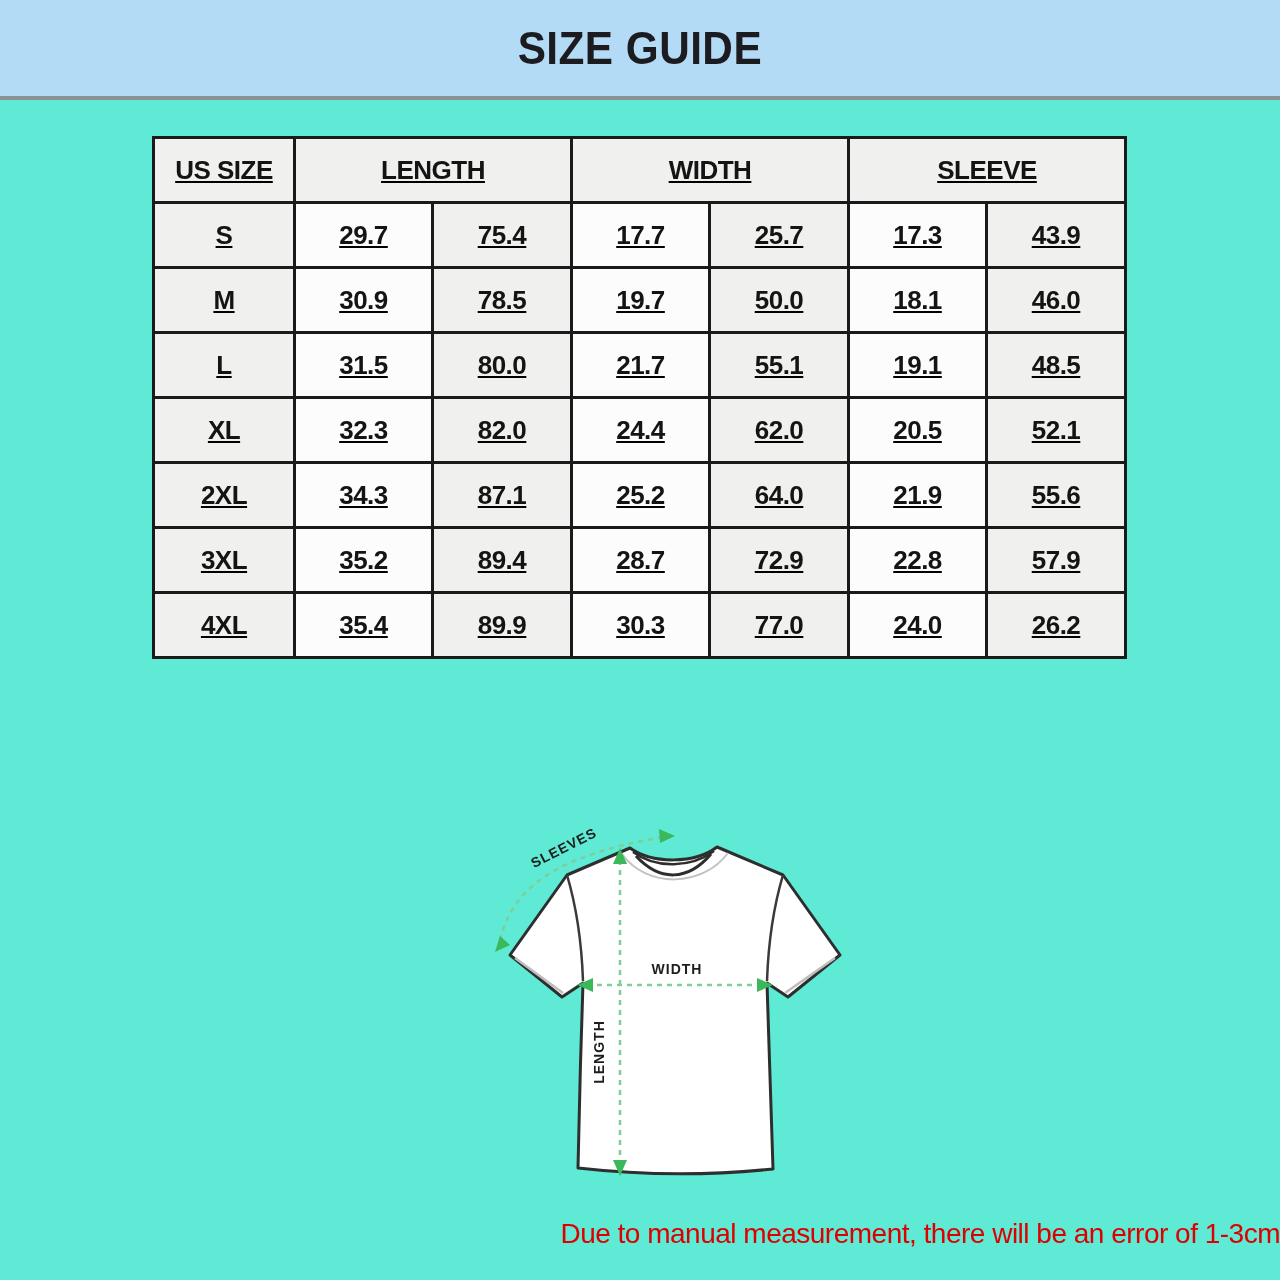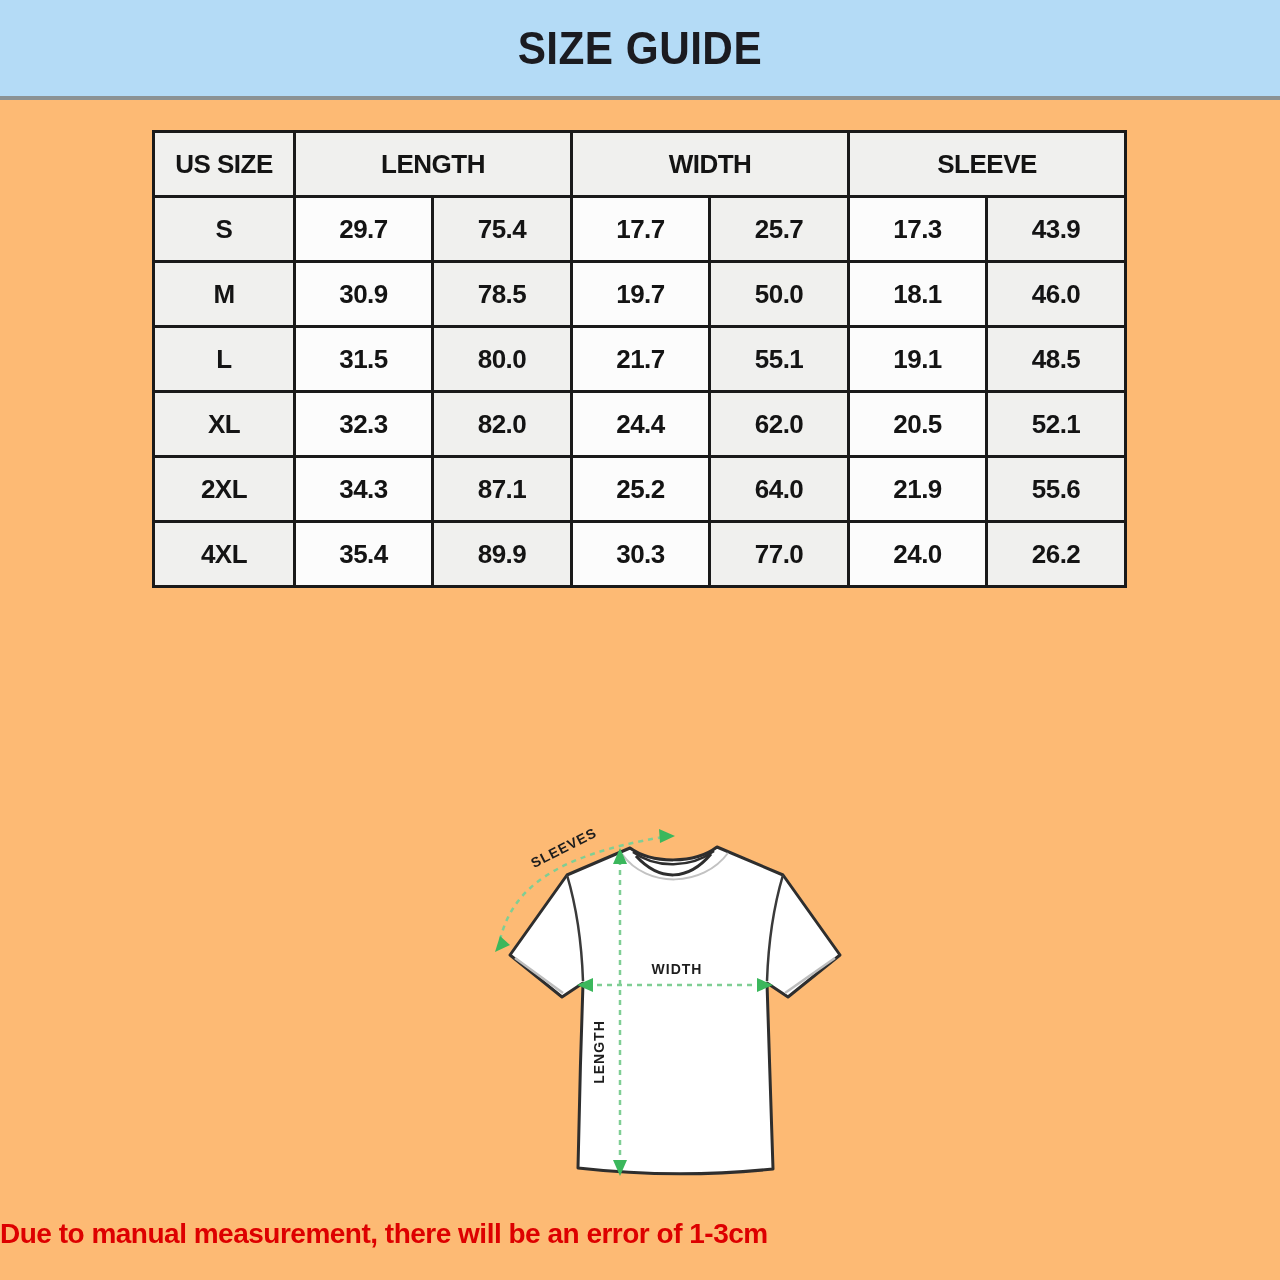"SIZE GUIDE" .page { background: #fdba74 -> #5eead4 }
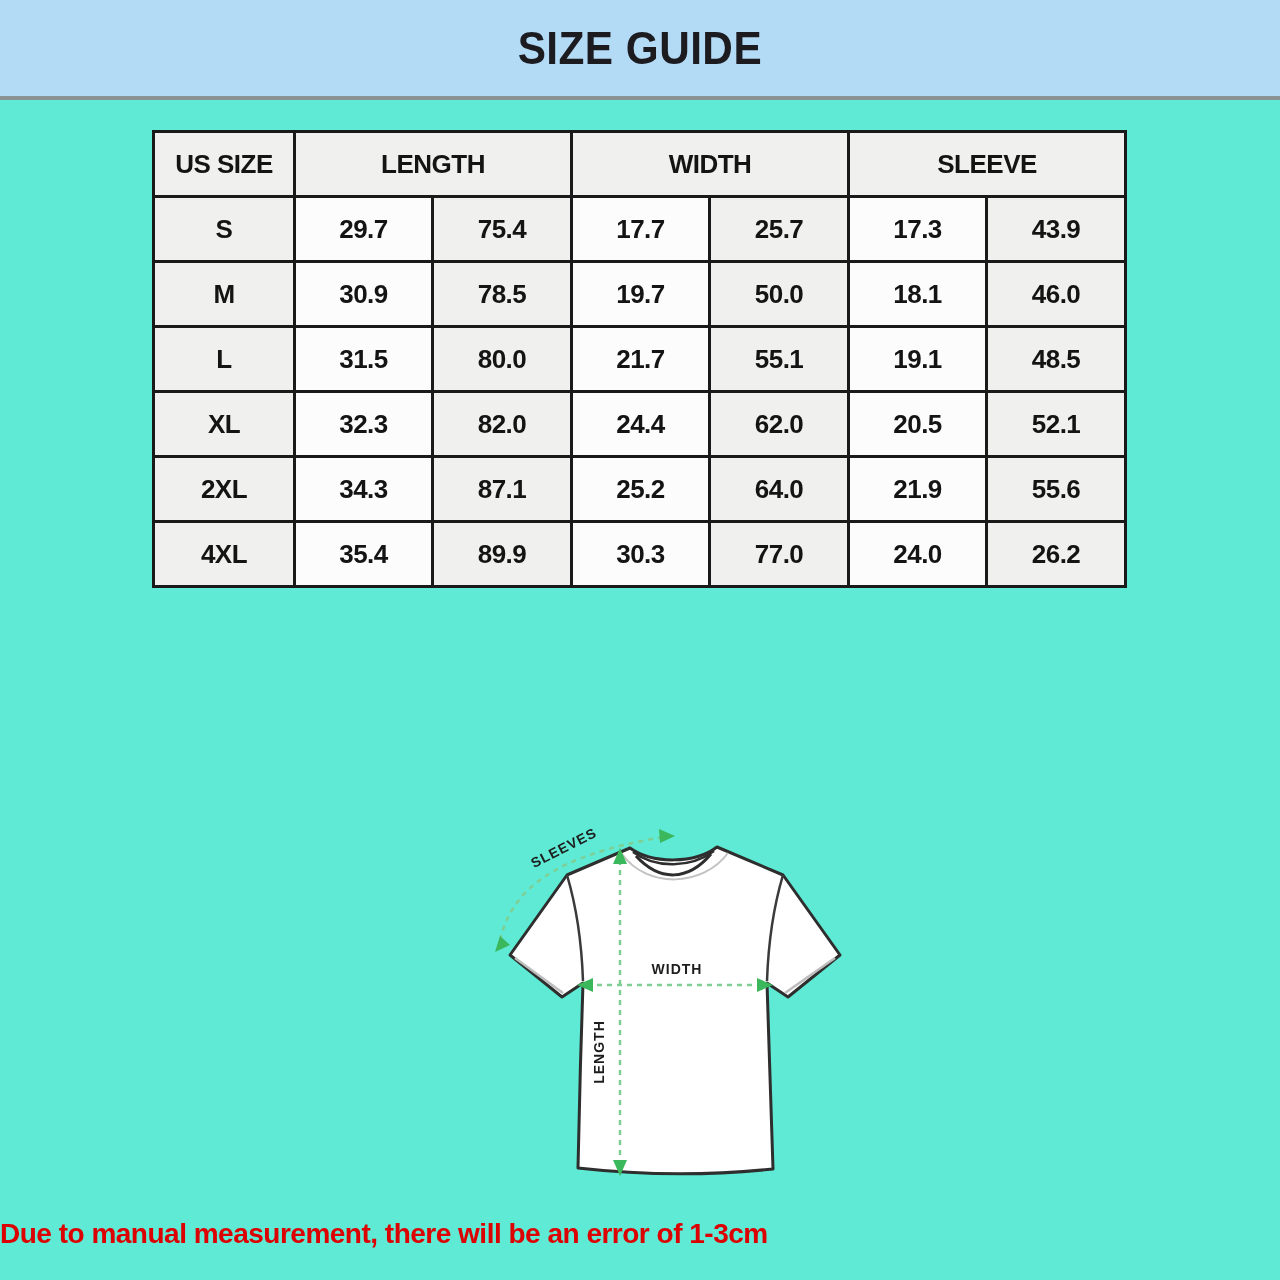"US SIZE" .size-table-wrap { text-decoration: none -> underline; top: 130px -> 136px }
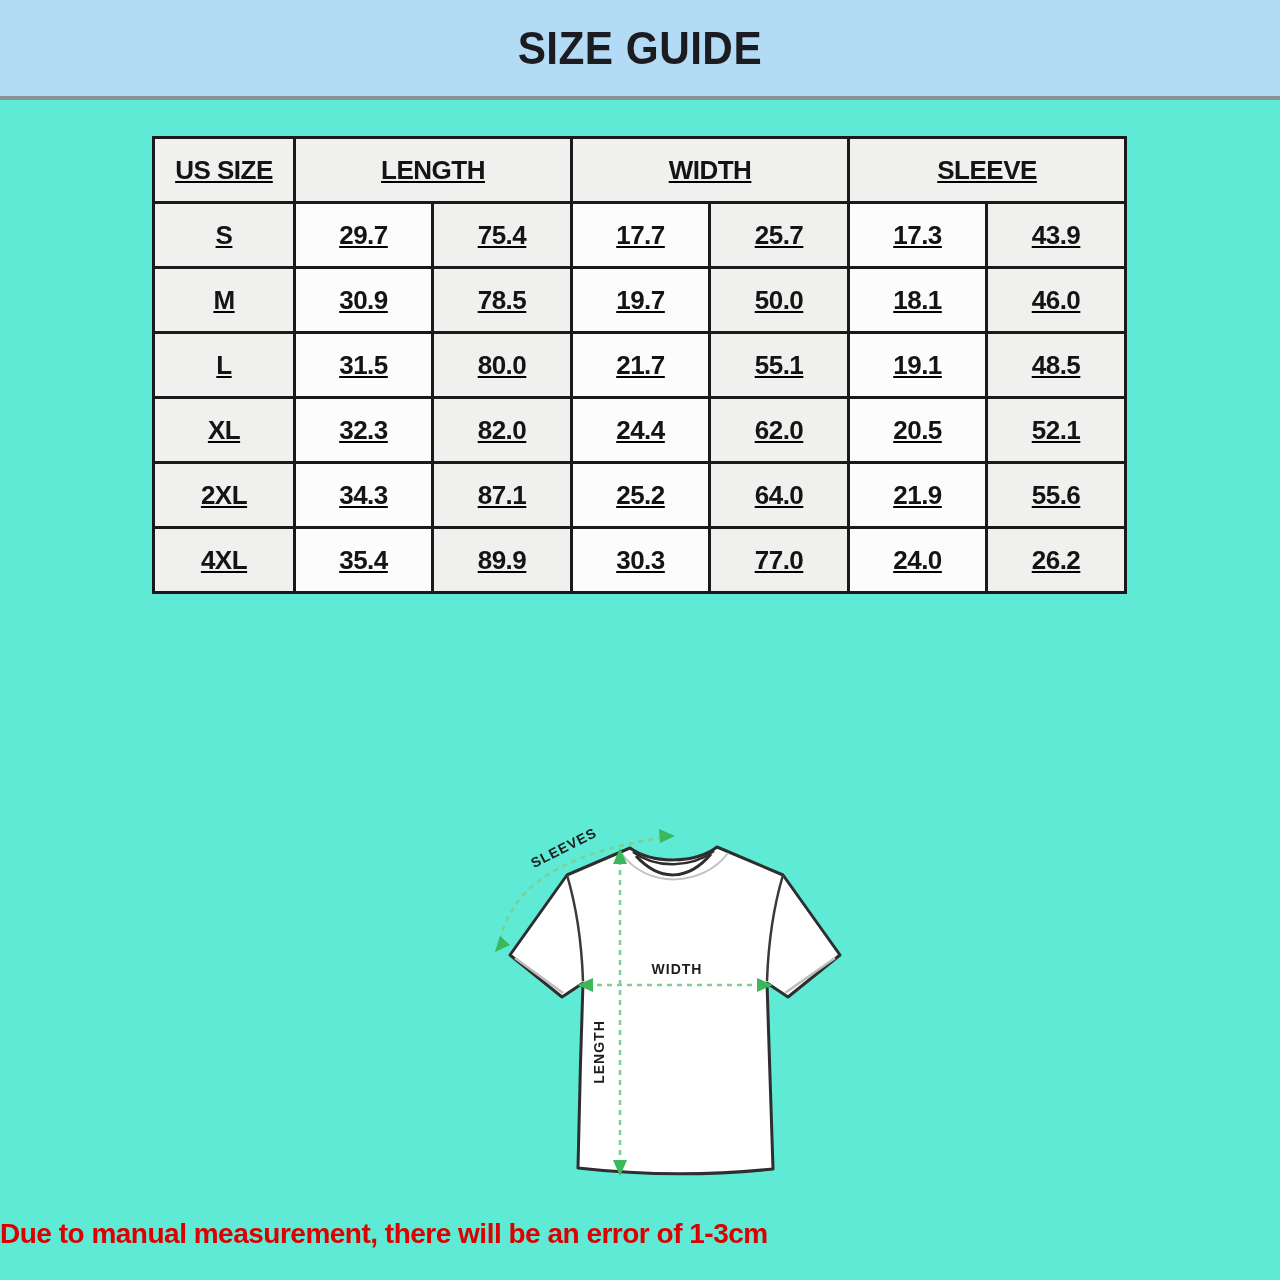"3XL" tr.zebra { html: none -> <tr> <td>3XL</td> <td>35.2</td> <td>89.4</td> <td>28.7</td> <td>72.9</td> <td>22.8</td> <td>57.9</td> </tr> }
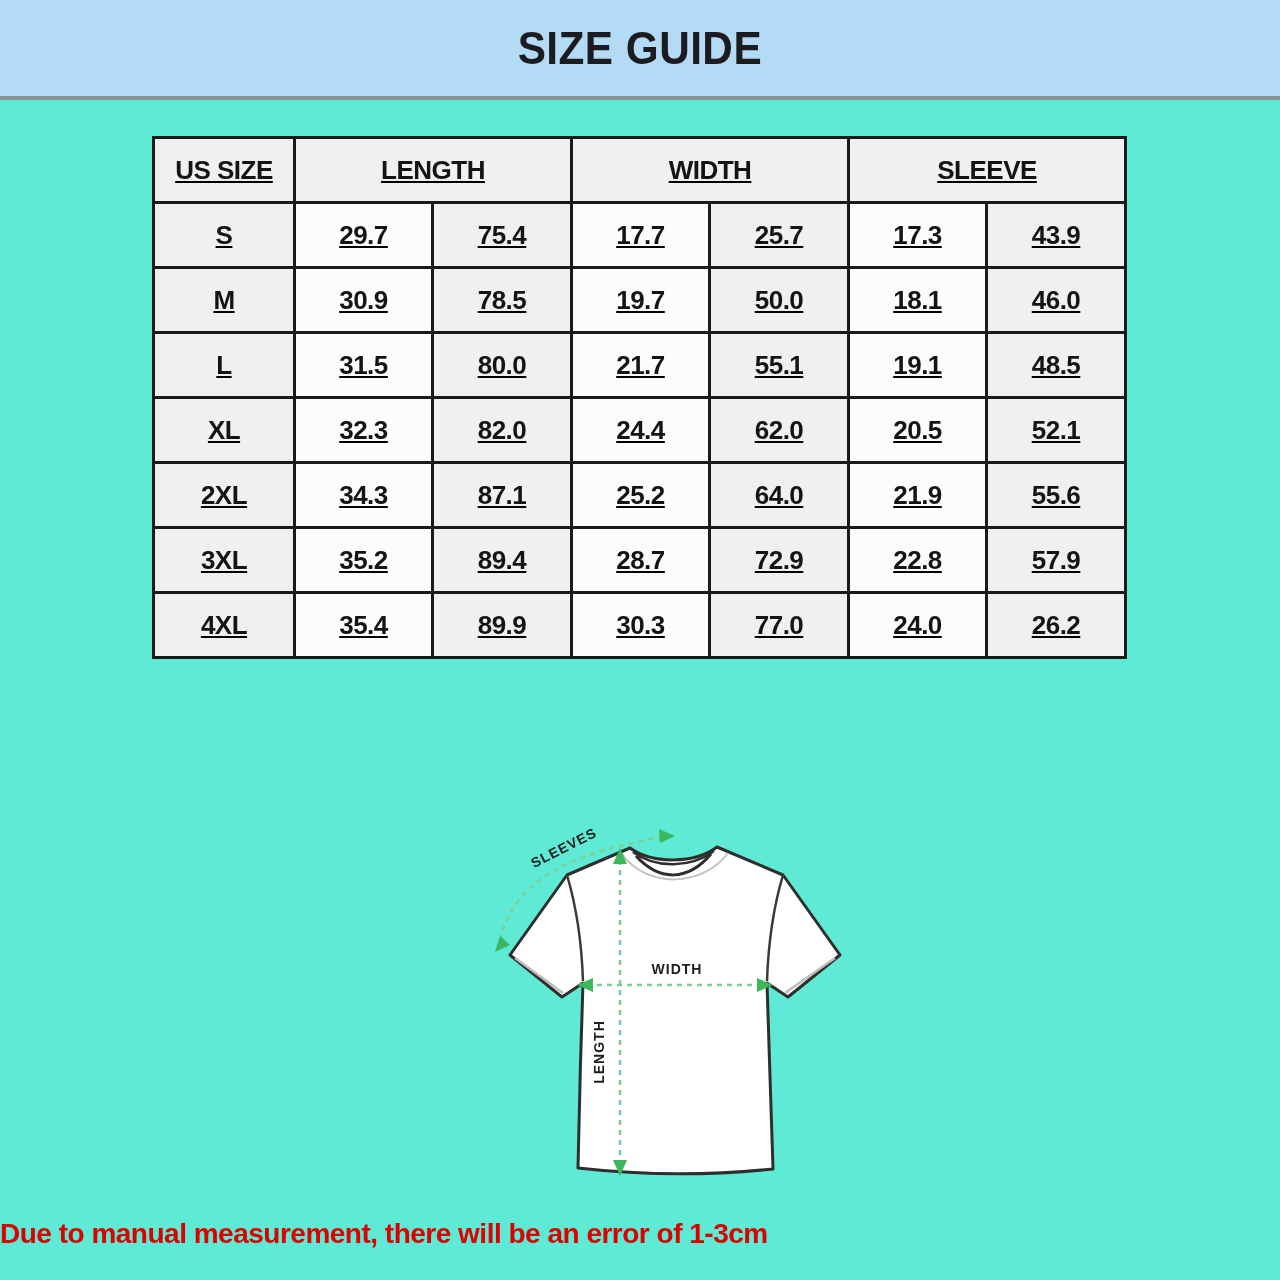"Due to manual measurement, there" .note { font-weight: bold -> normal; text-align: left -> right }
